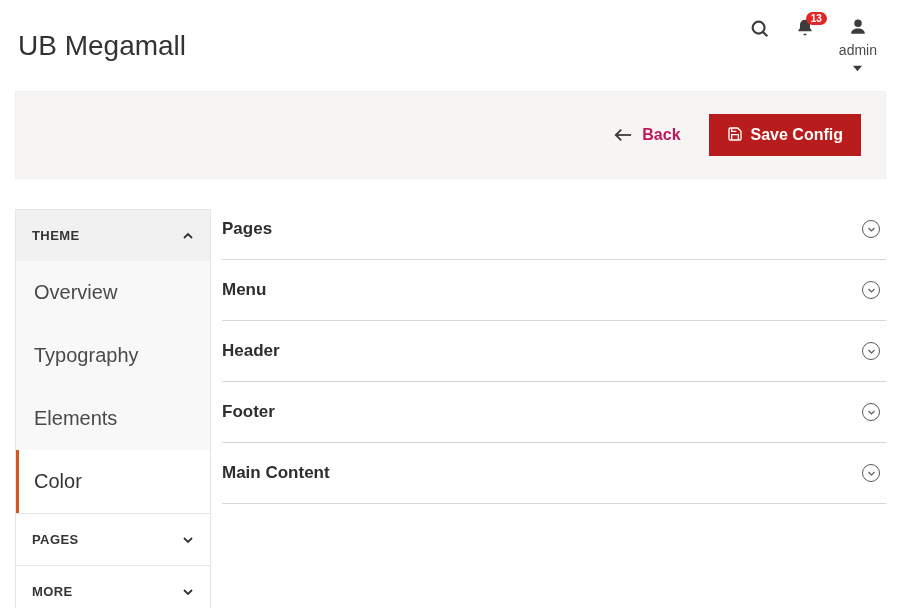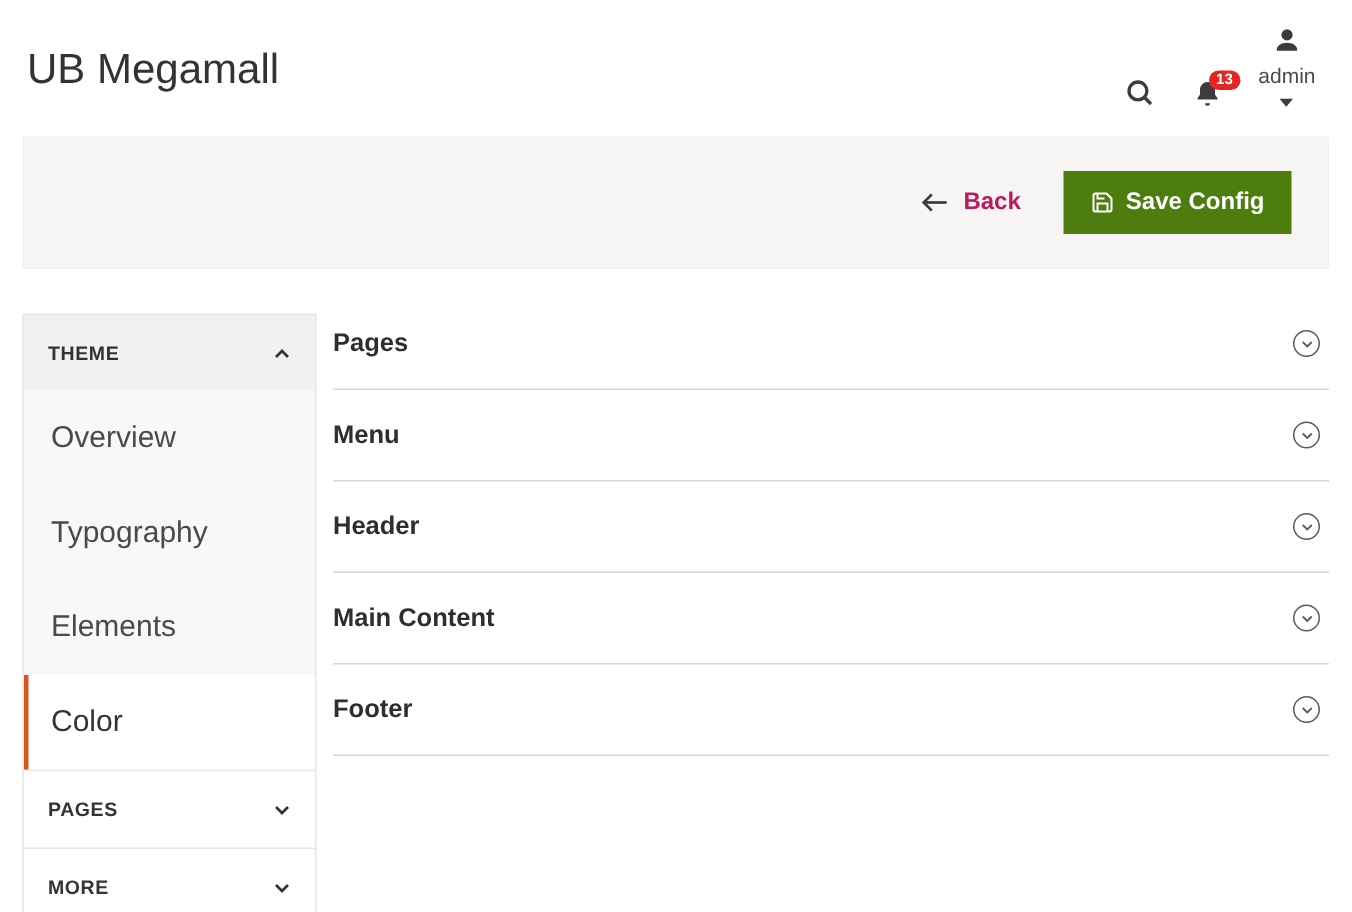"13" .header-right { align-items: flex-end -> flex-start }
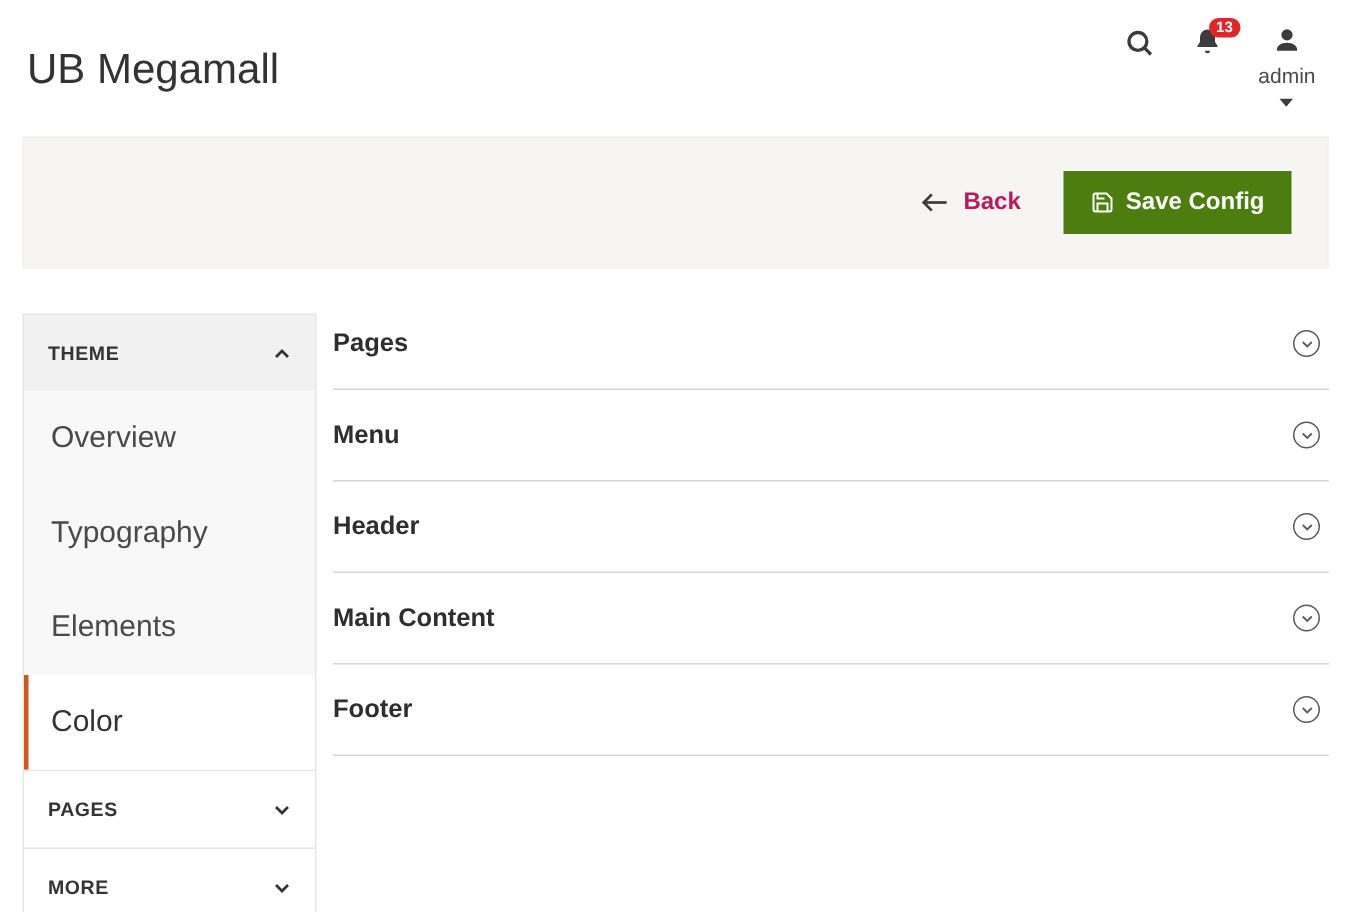"Save Config" .save-btn { align-items: center -> none; background: #4d7c0f -> #b91c1c }
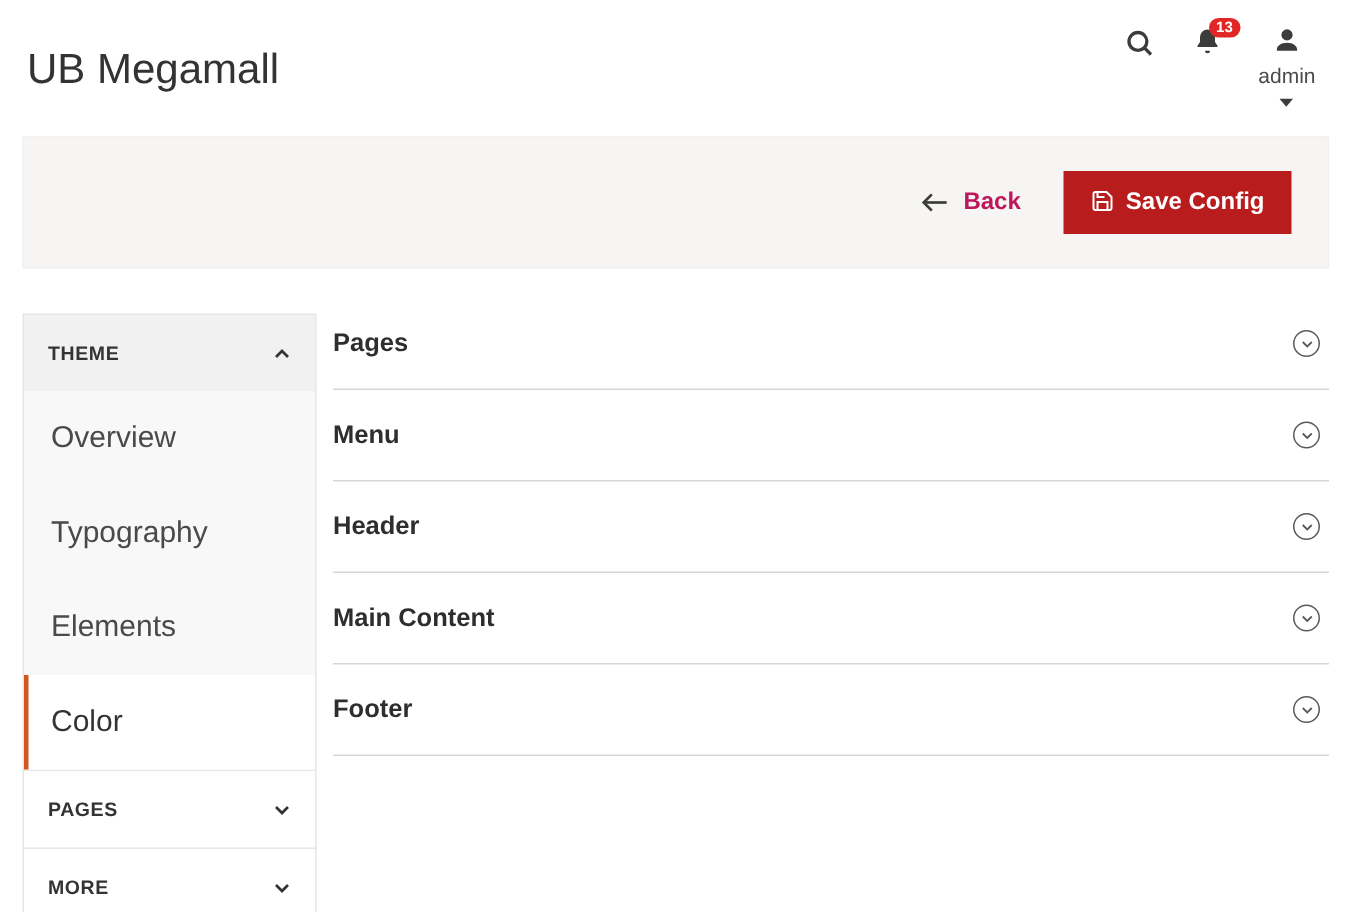"Main Content" div.panel-row { order: before "Footer" -> after "Footer" }
